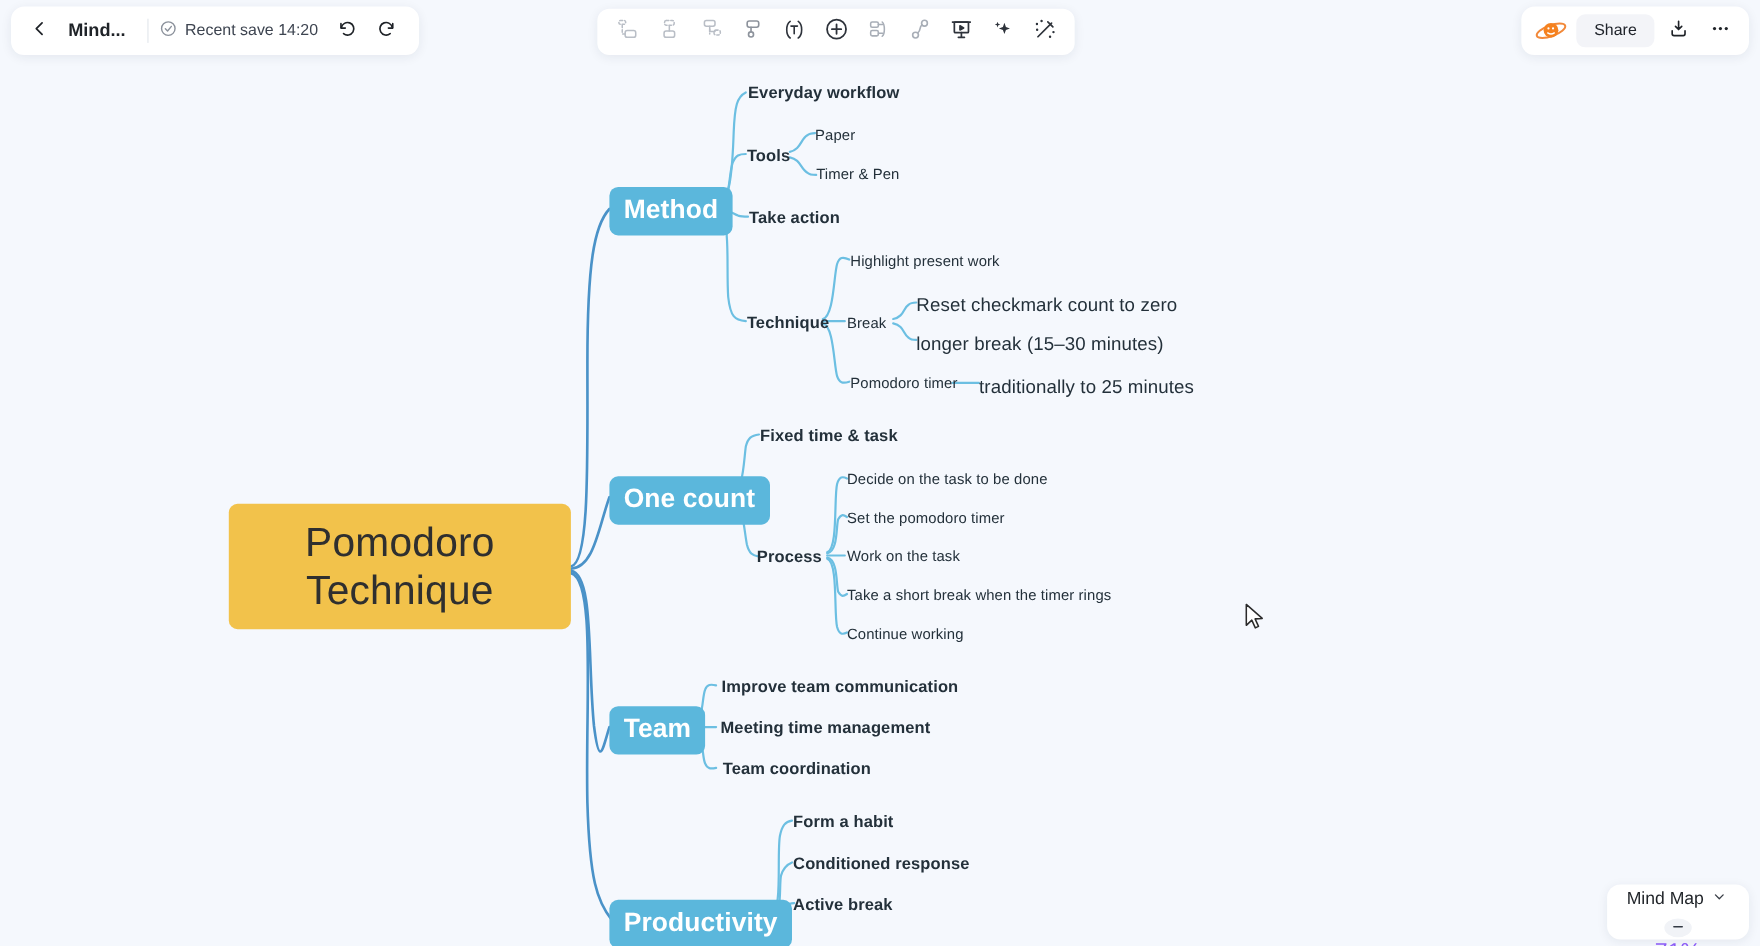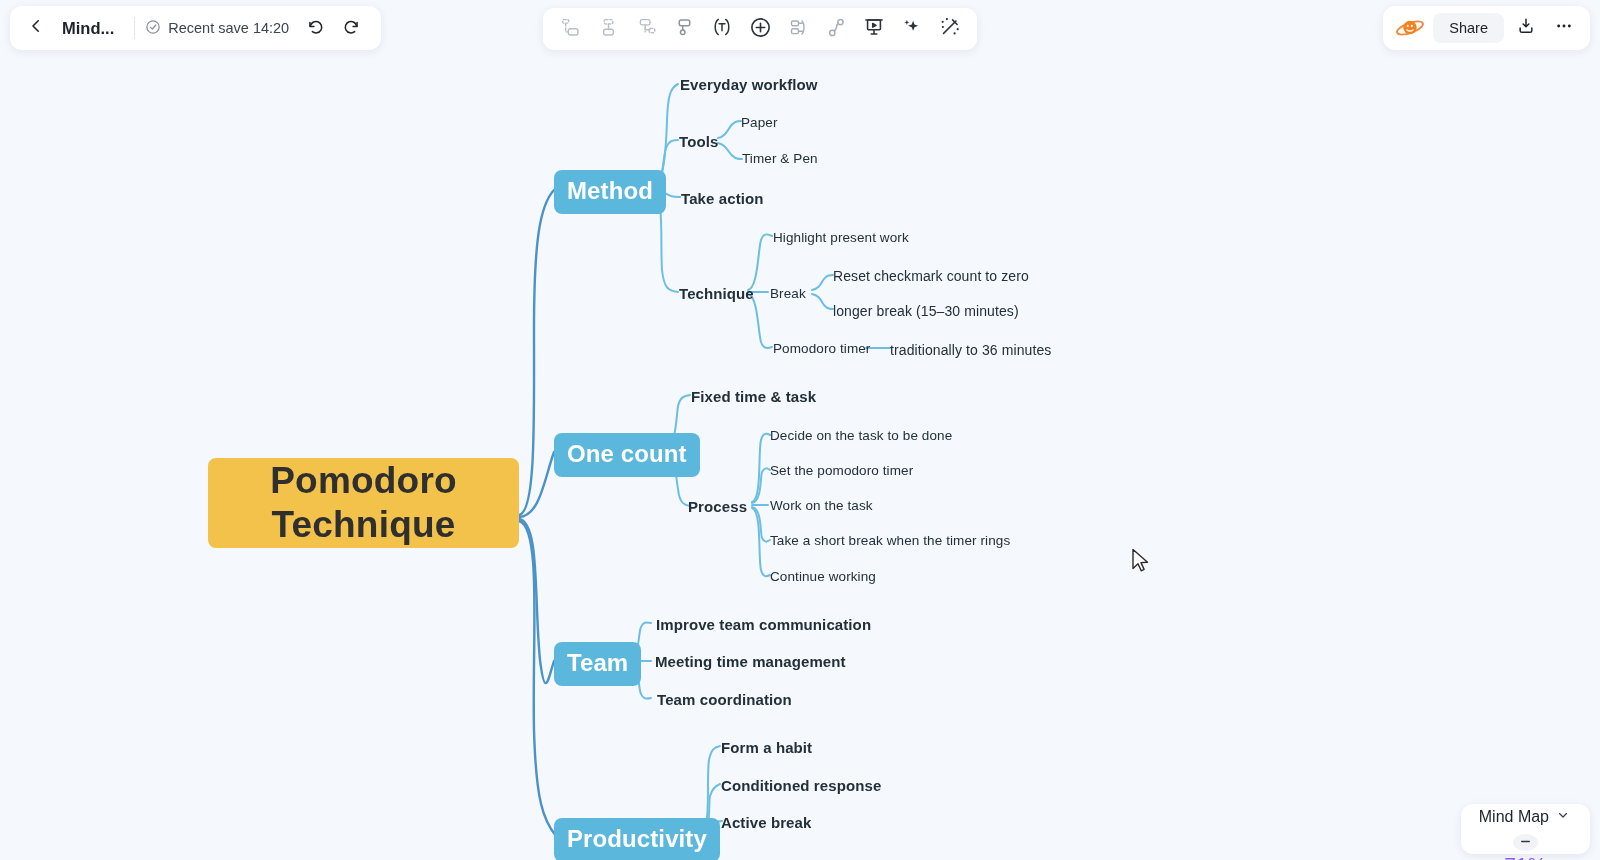"Reset checkmark count to zero" .node-l4 { font-size: 14px -> 17px }
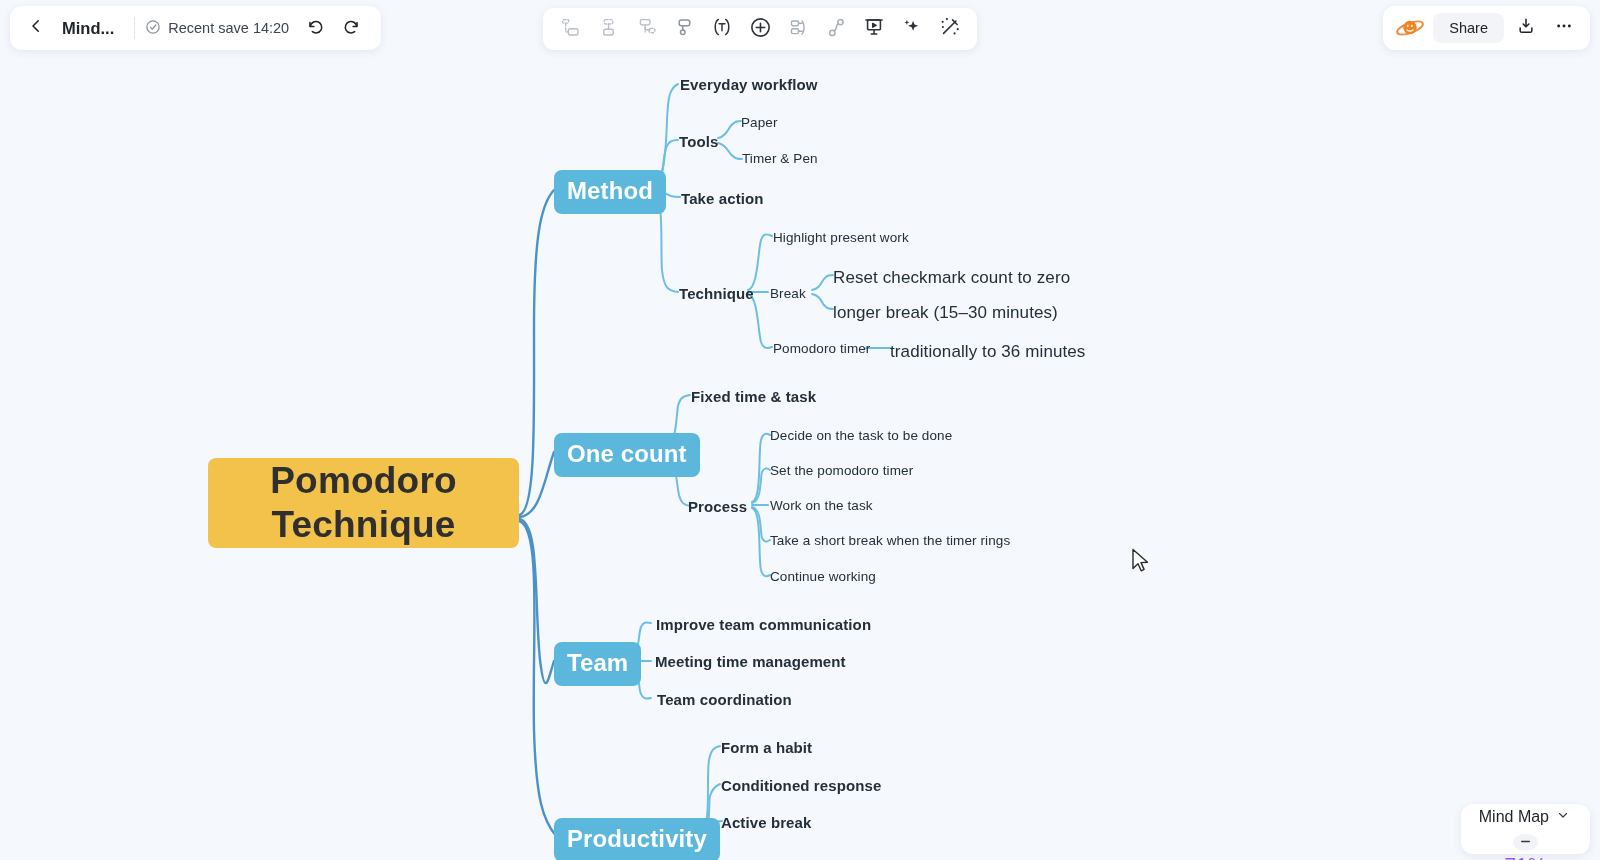"traditionally to 36 minutes" div.node { text: 36 -> 25 }
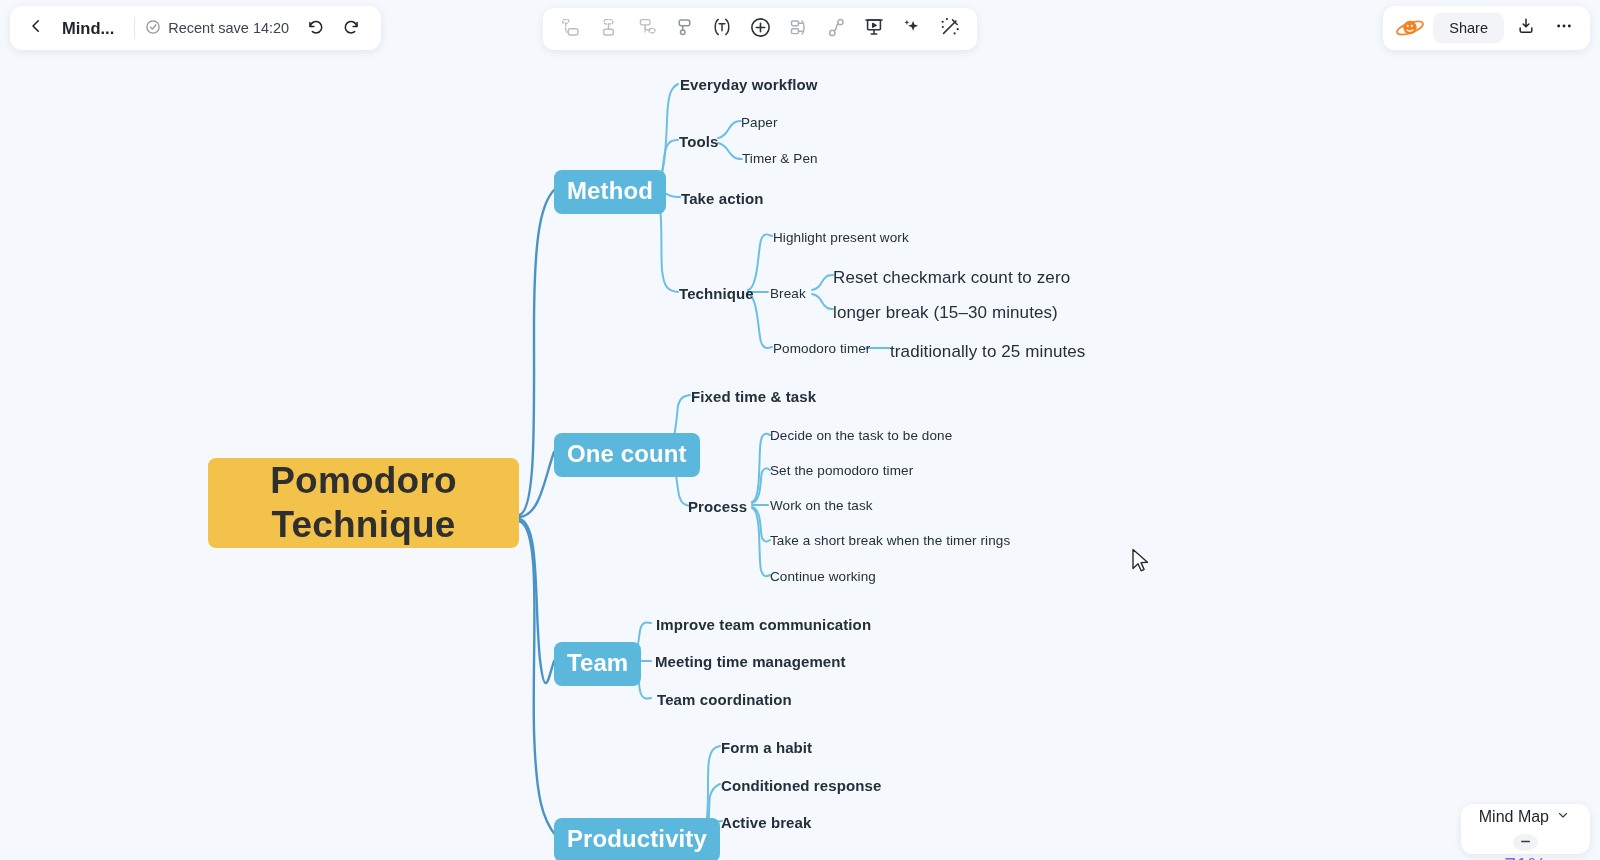"Pomodoro" div.node { font-weight: bold -> none; height: 90px -> 114px }
